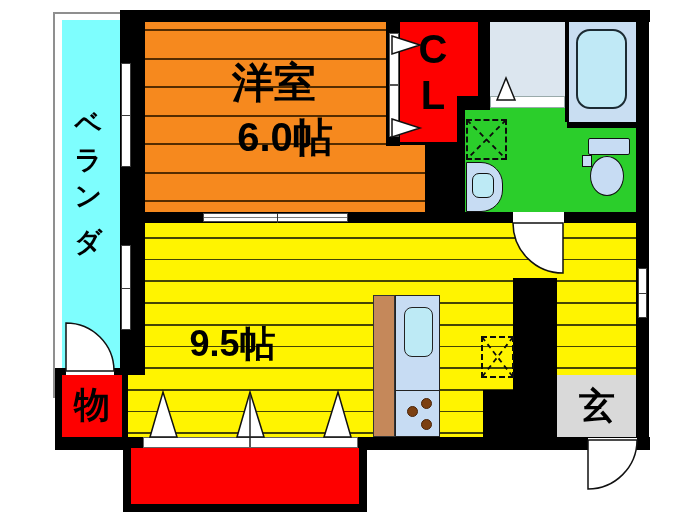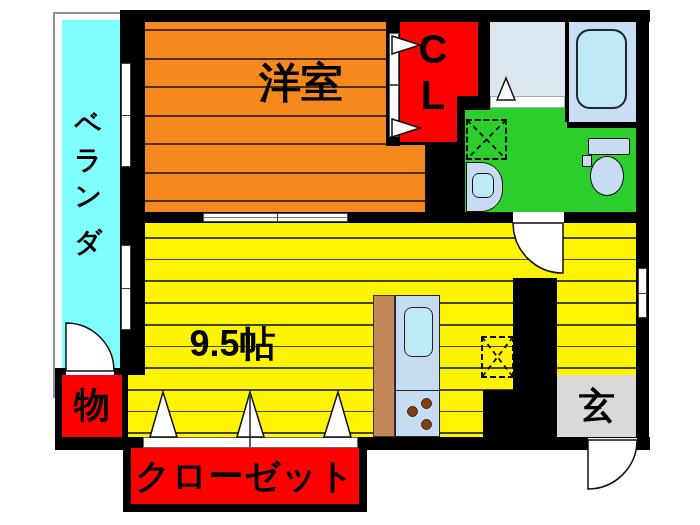"洋室" .lbl-western { left: 161px -> 134px }
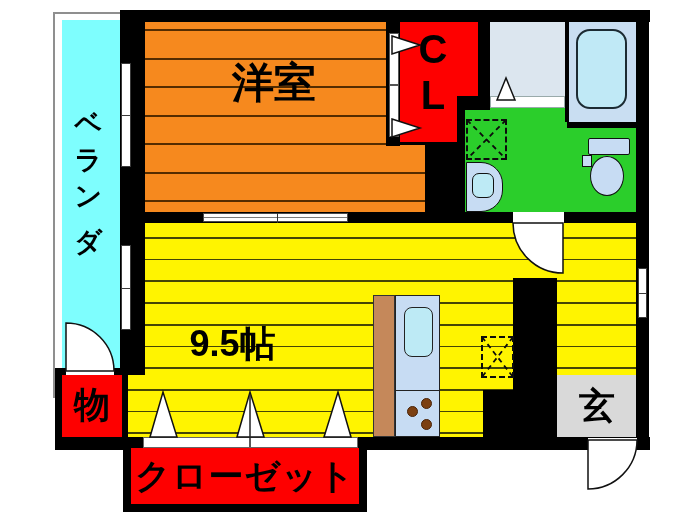"6.0帖" div.abs { html: none -> <div>6.0帖</div> }
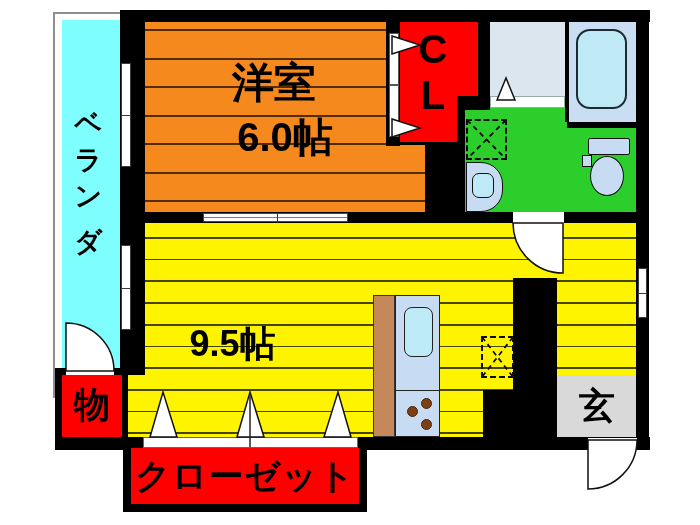"クローゼット" div.abs { html: <div>クローゼット</div> -> none }
